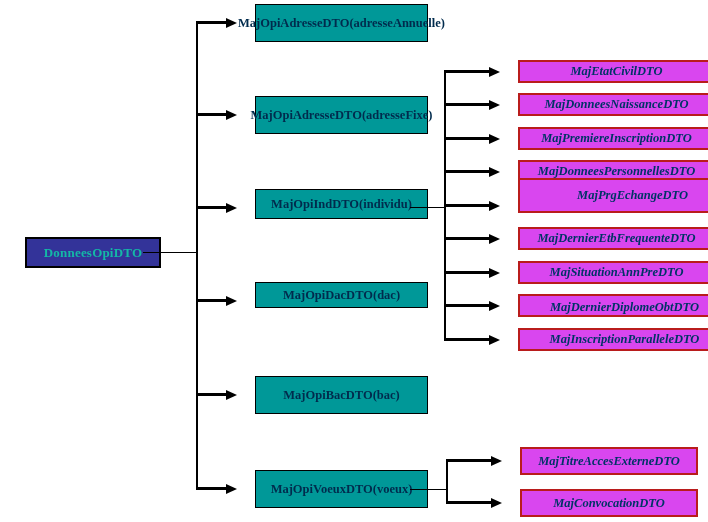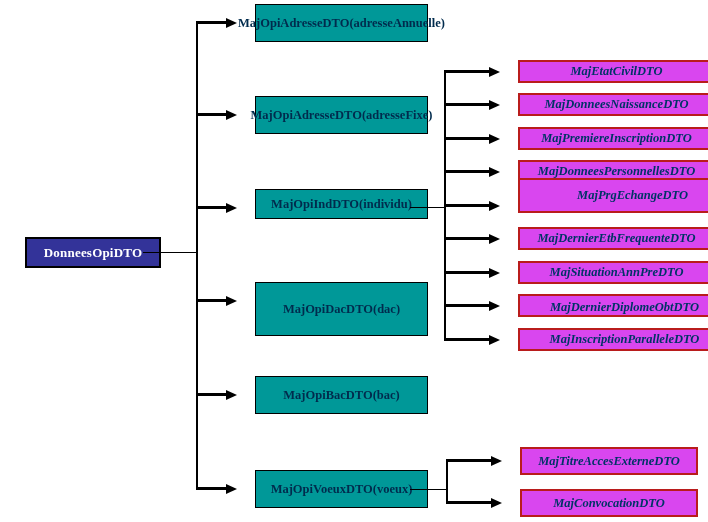"DonneesOpiDTO" .root { color: #ffffff -> #14b8a6 }
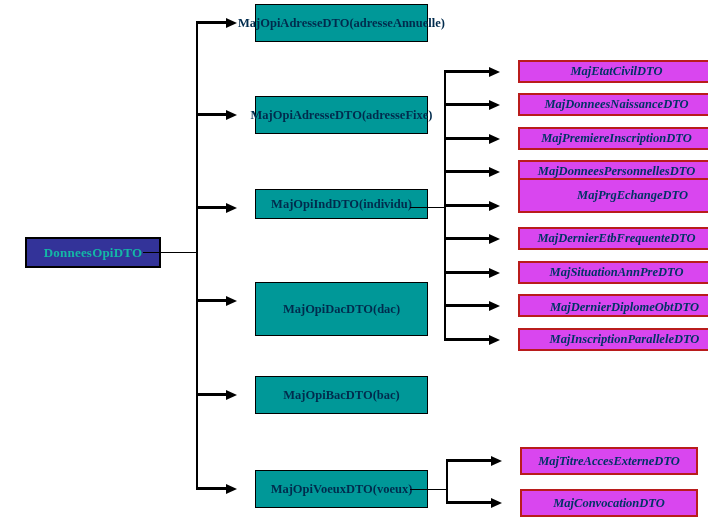"MajOpiDacDTO" div.node { height: 54px -> 26px }
